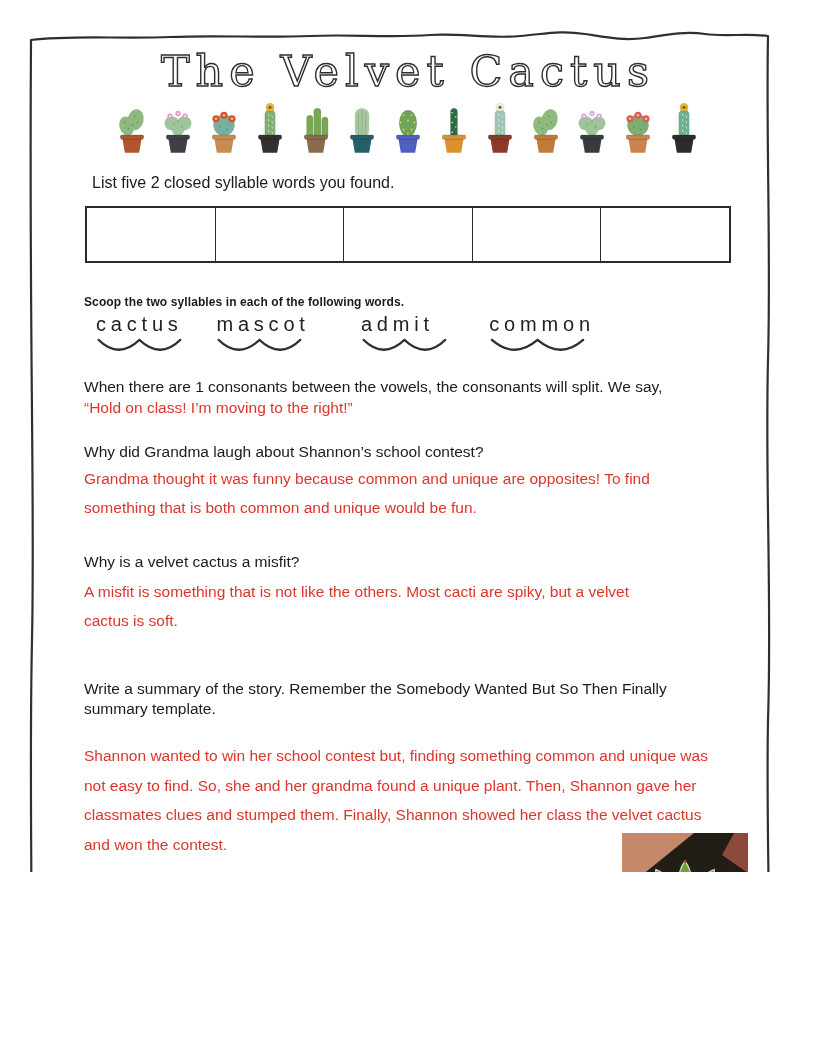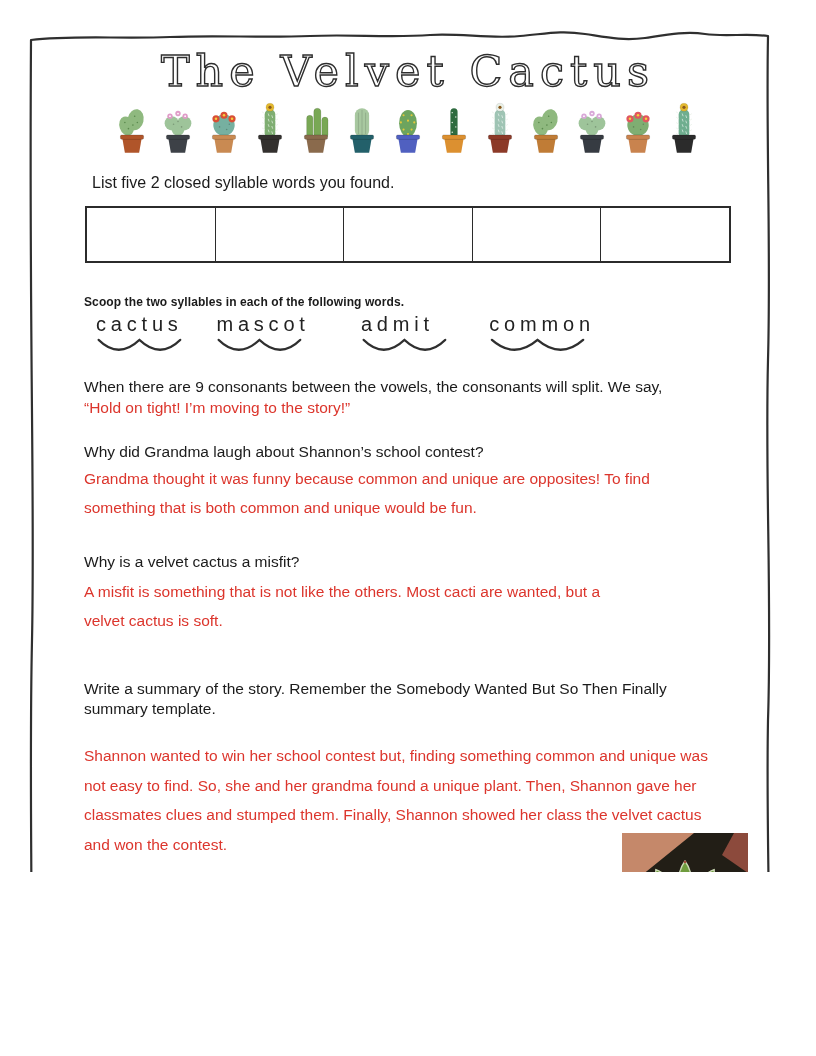"When there are 9 consonants" div.para { text: 9 -> 1 }
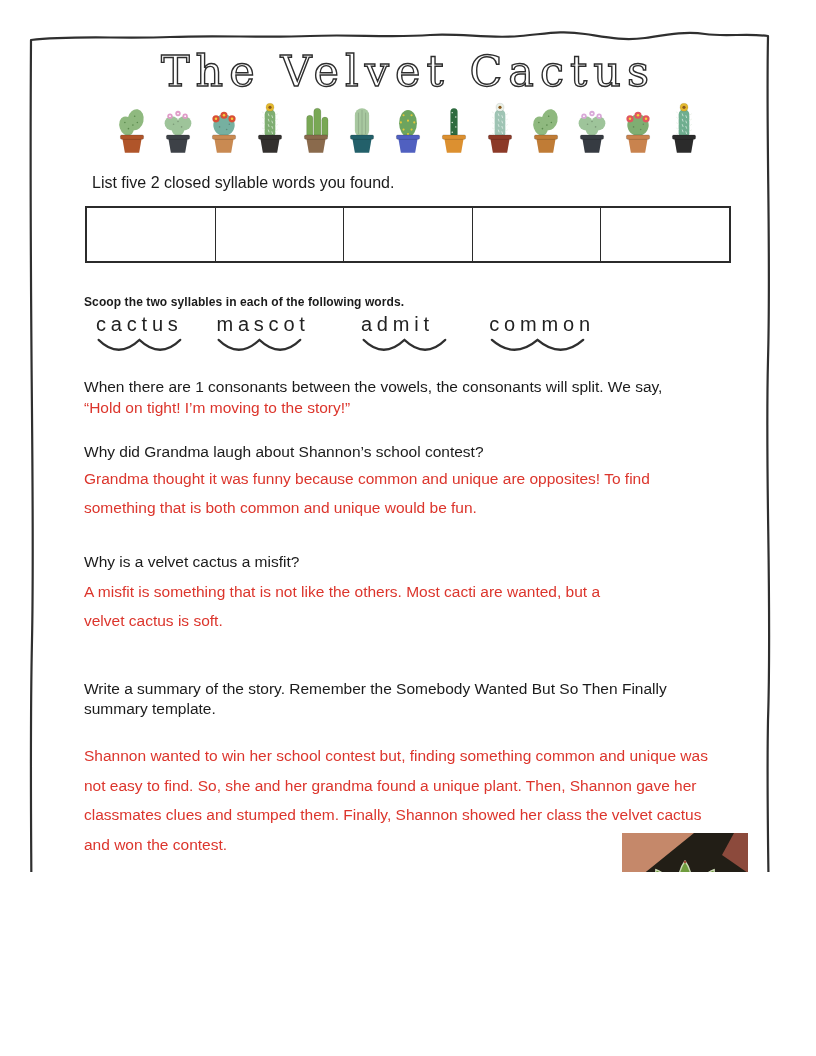"“Hold on tight! I’m moving" div.para { text: tight! I’m moving to the story -> class! I’m moving to the right }
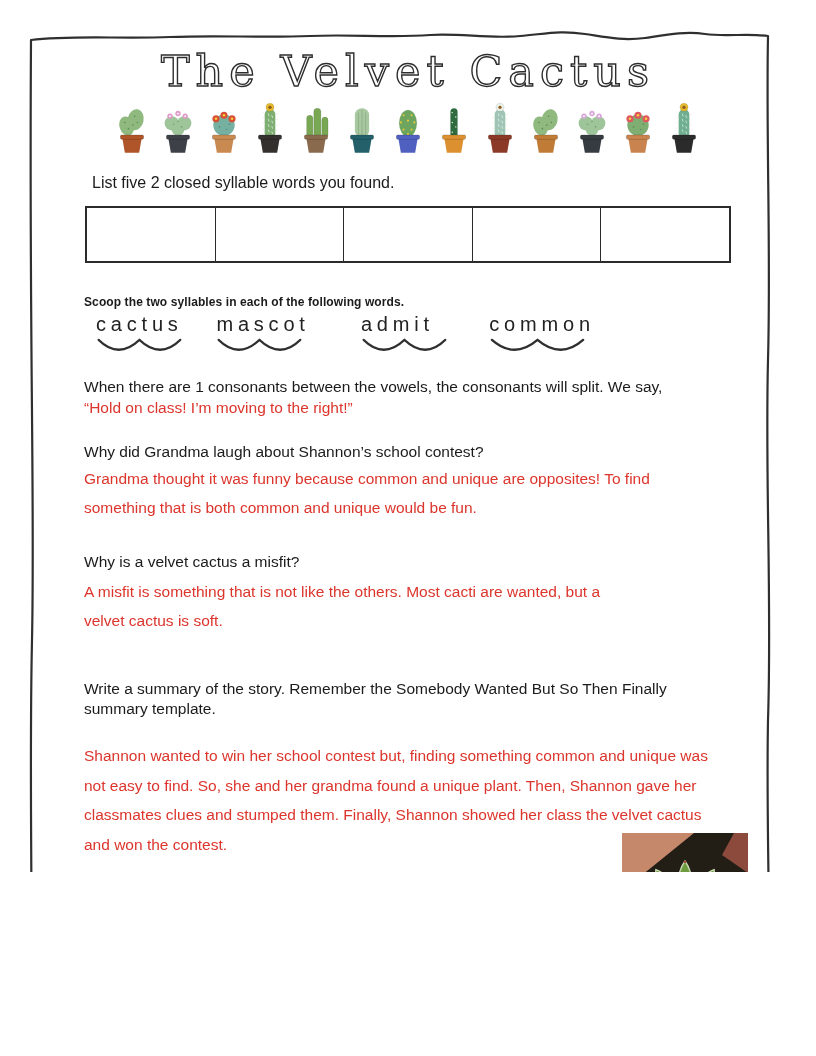"A misfit is something that" div.para { text: wanted -> spiky }
